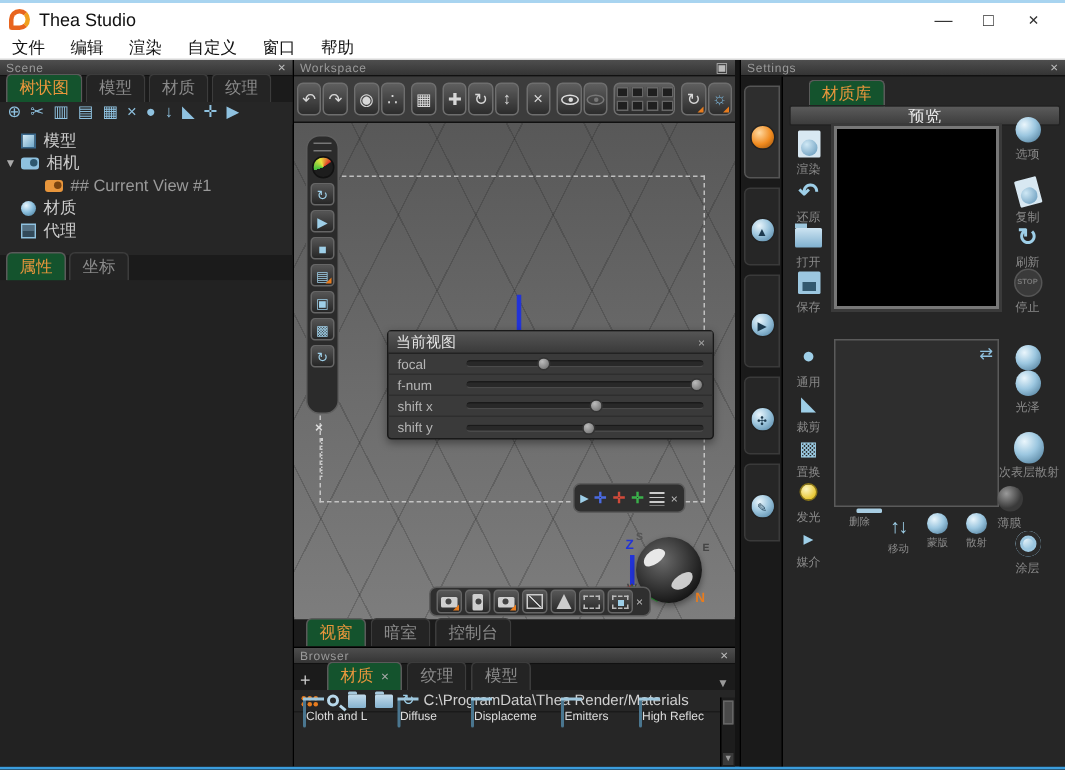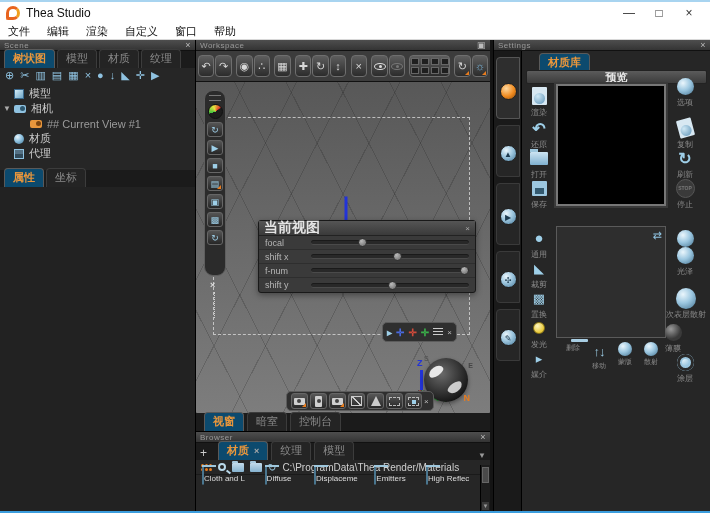"树状图" .tab.active { background: #0c4a6e -> #14532d; font-weight: bold -> normal }
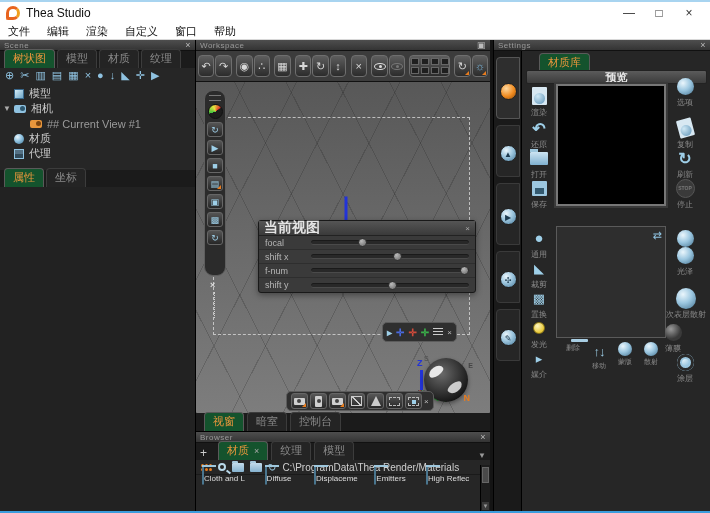"预览" .sechdr { font-weight: bold -> normal }
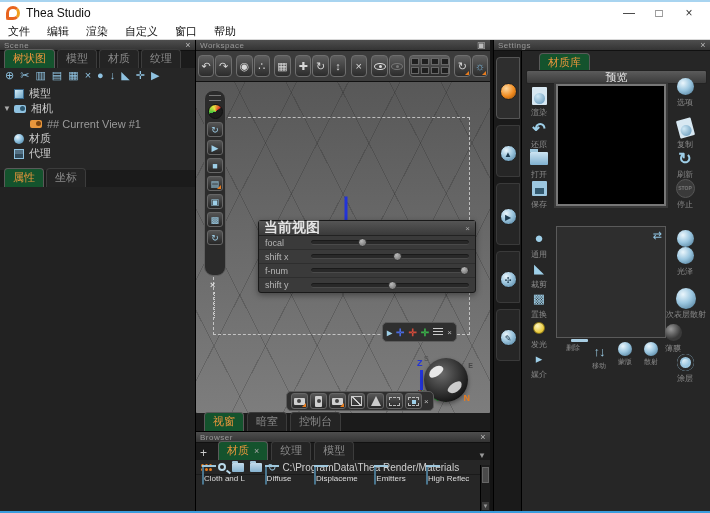"当前视图" .camtitle { font-size: 14px -> 10px; font-weight: bold -> normal }
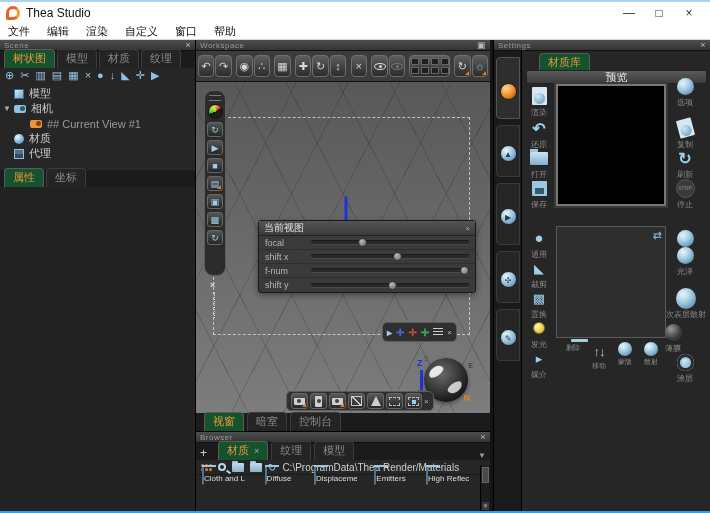"shift x" div.srow { order: before "f-num" -> after "f-num" }
